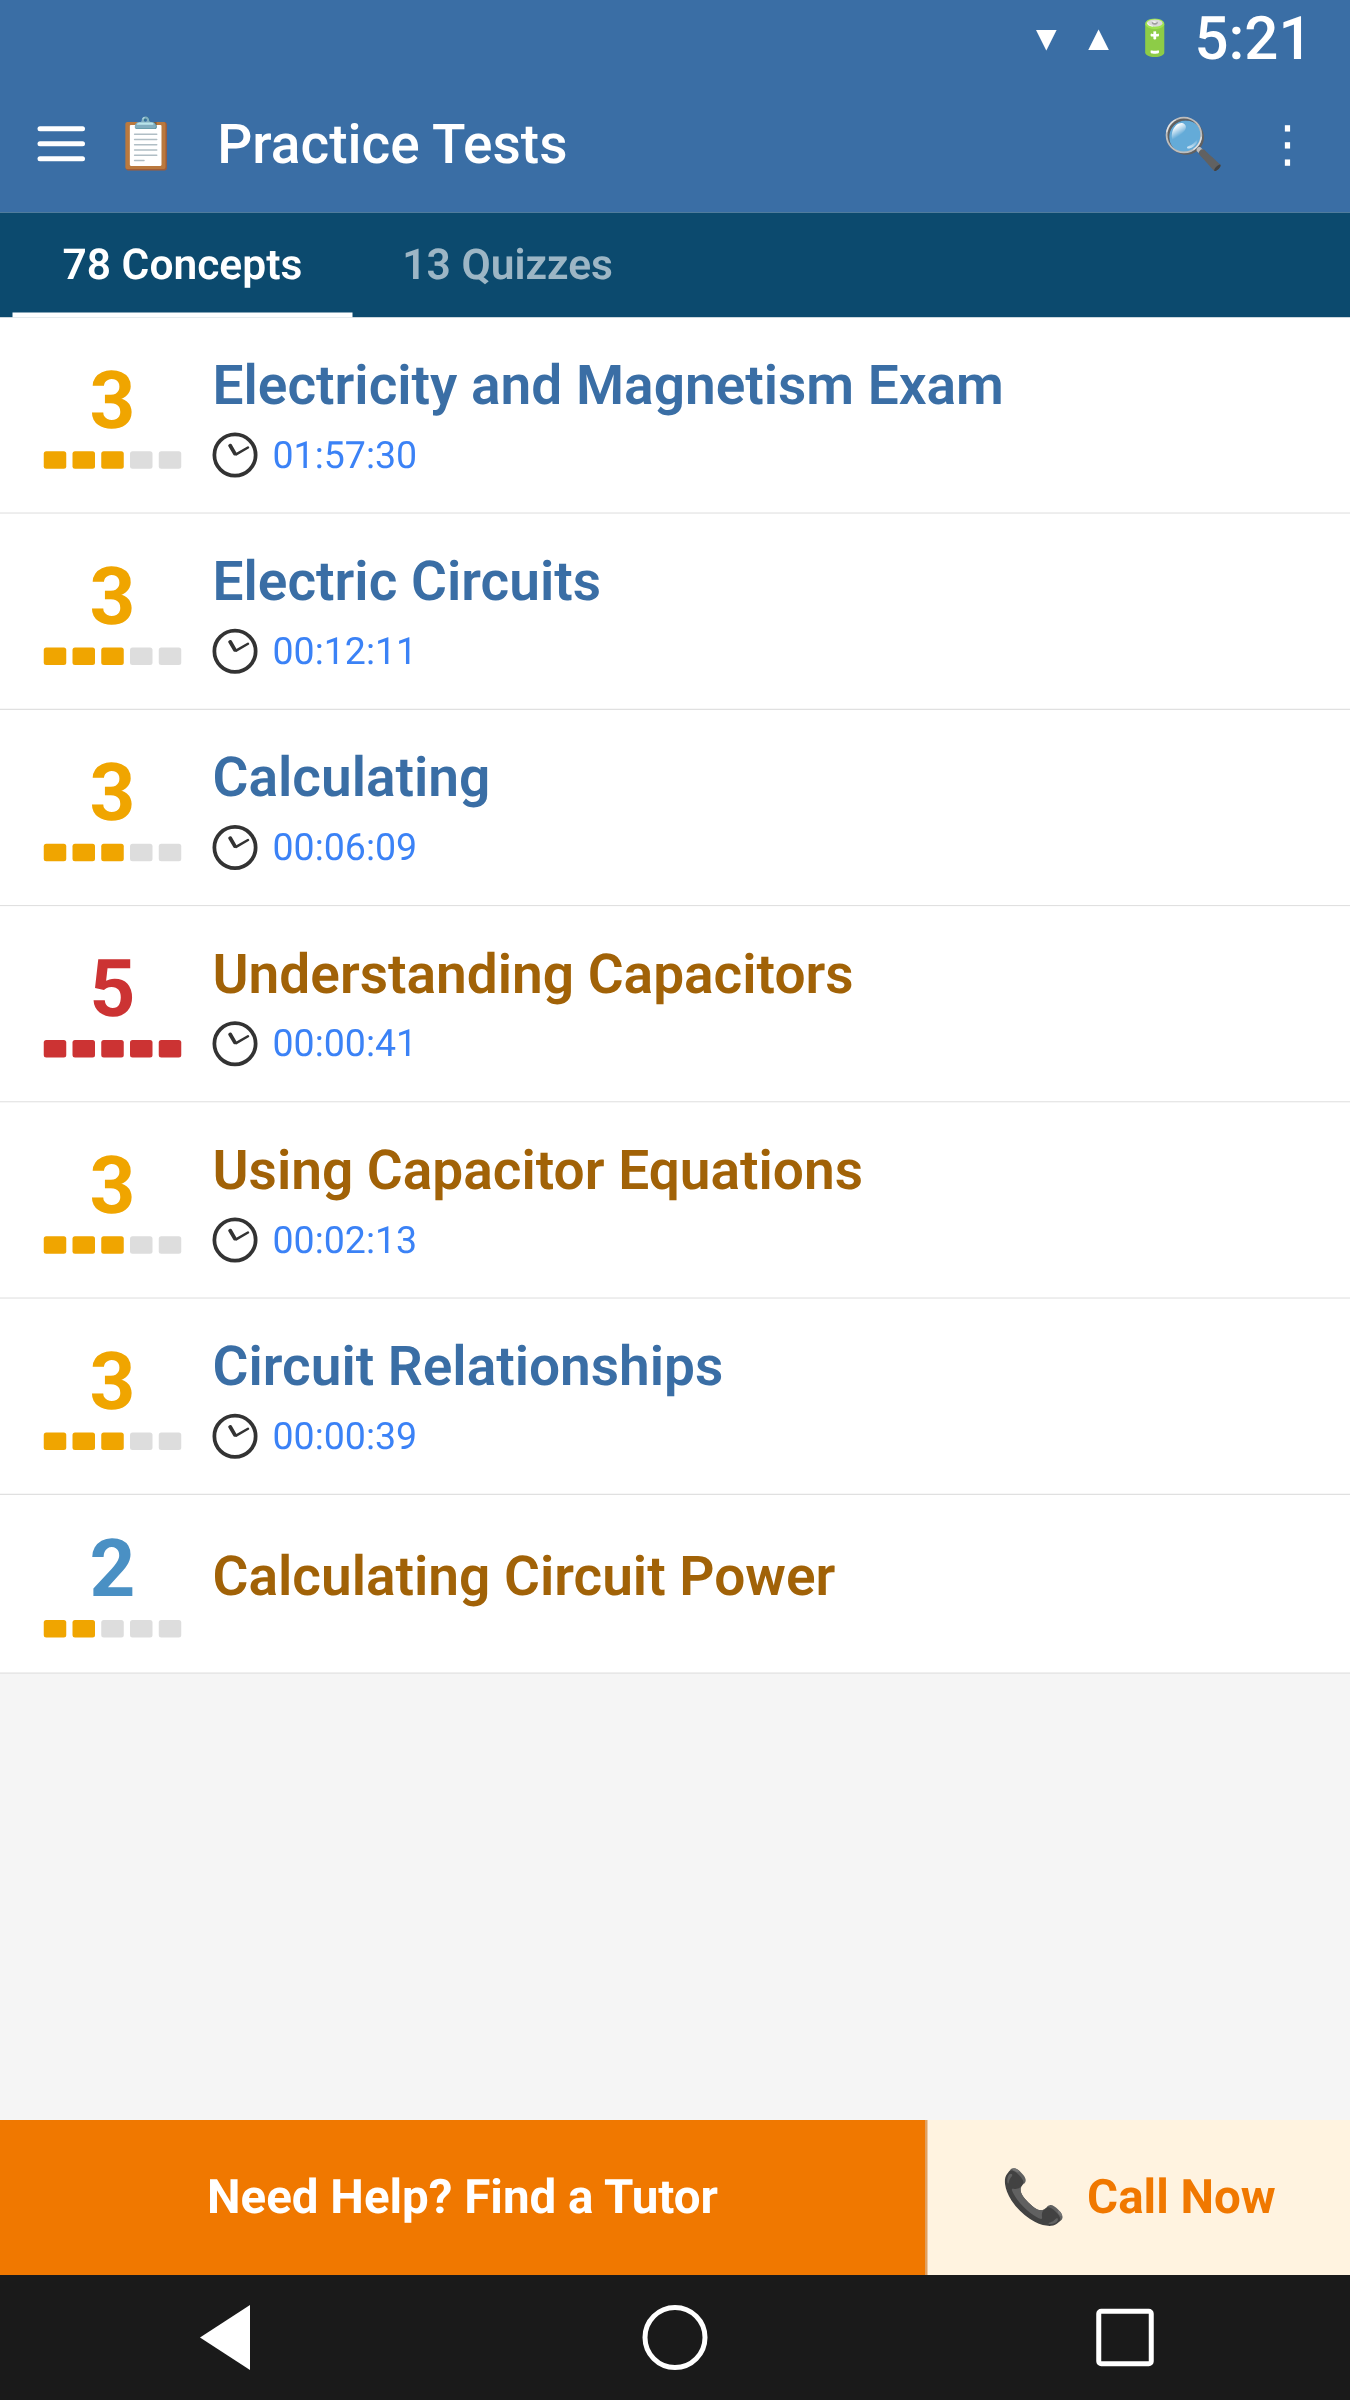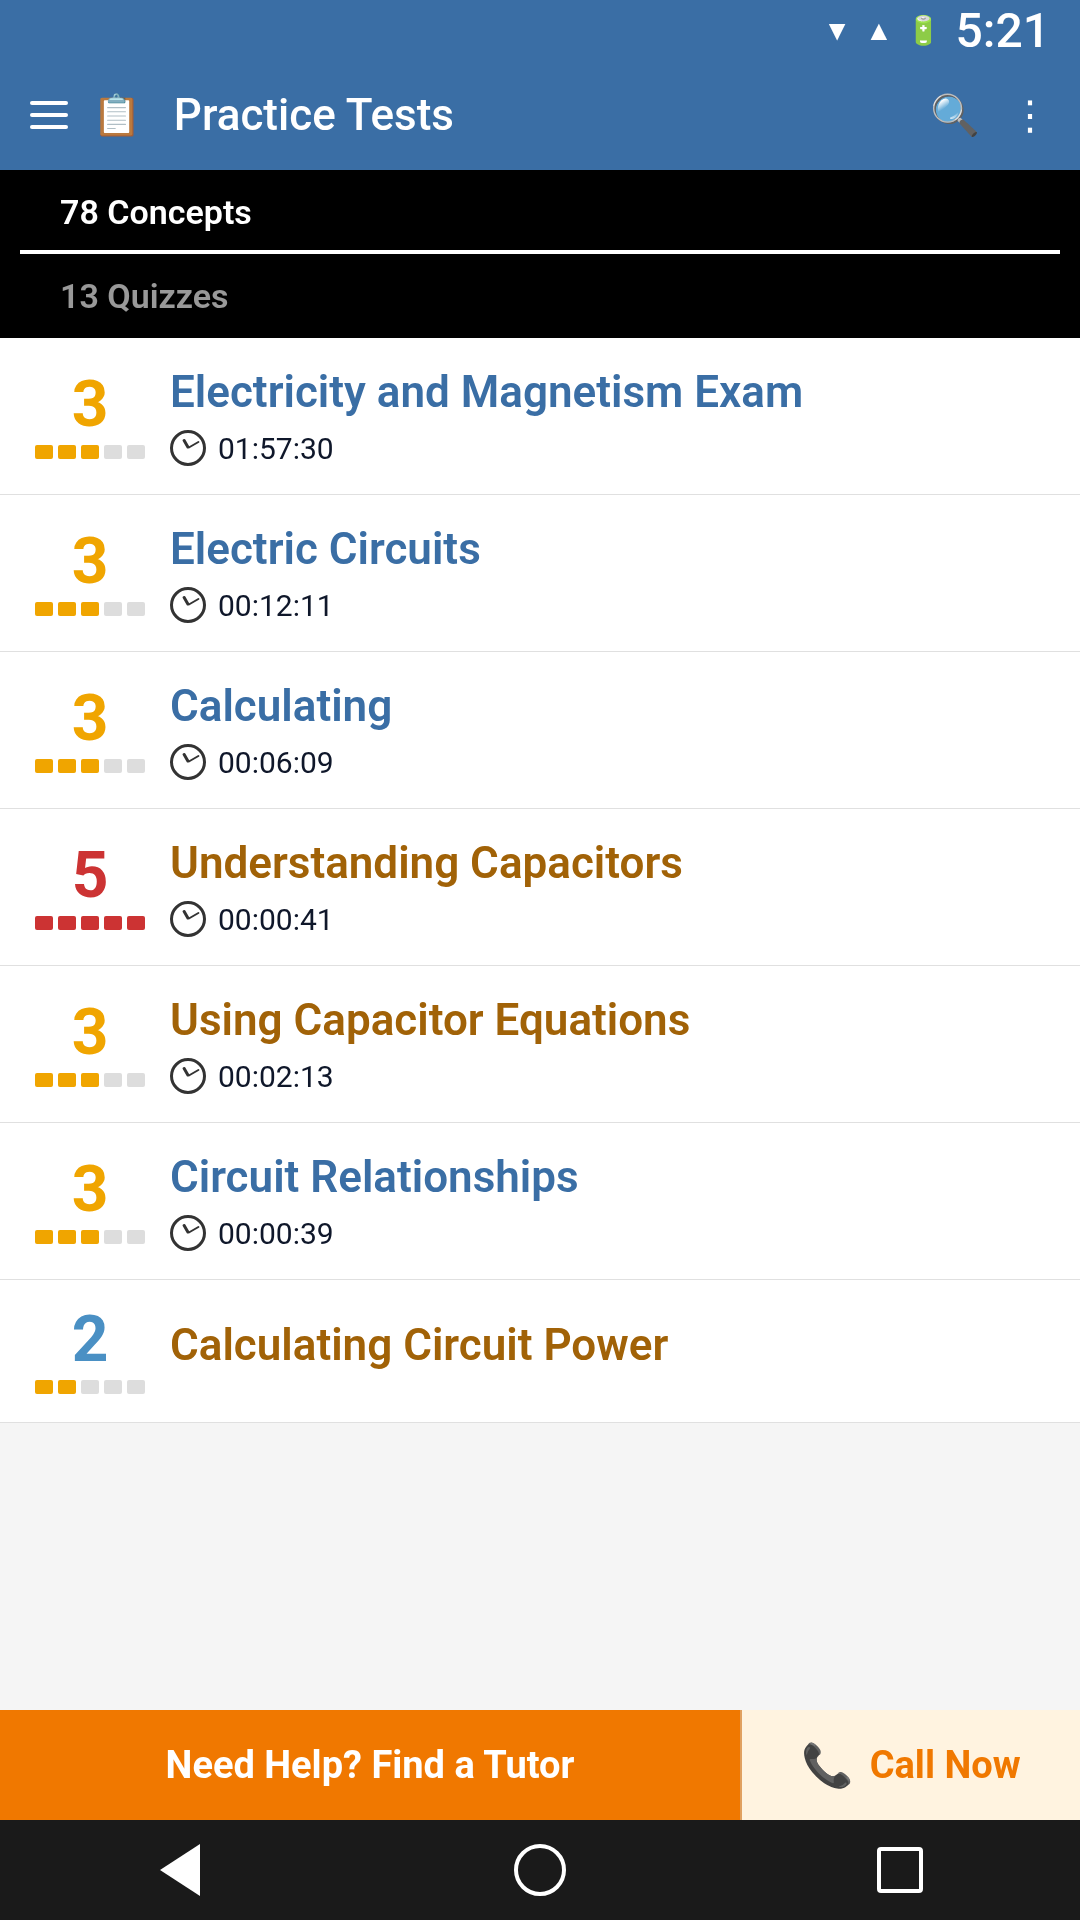"78 Concepts" .tabs { background: #000000 -> #0c4a6e; flex-direction: column -> none; padding: 0 20px -> 0 10px }
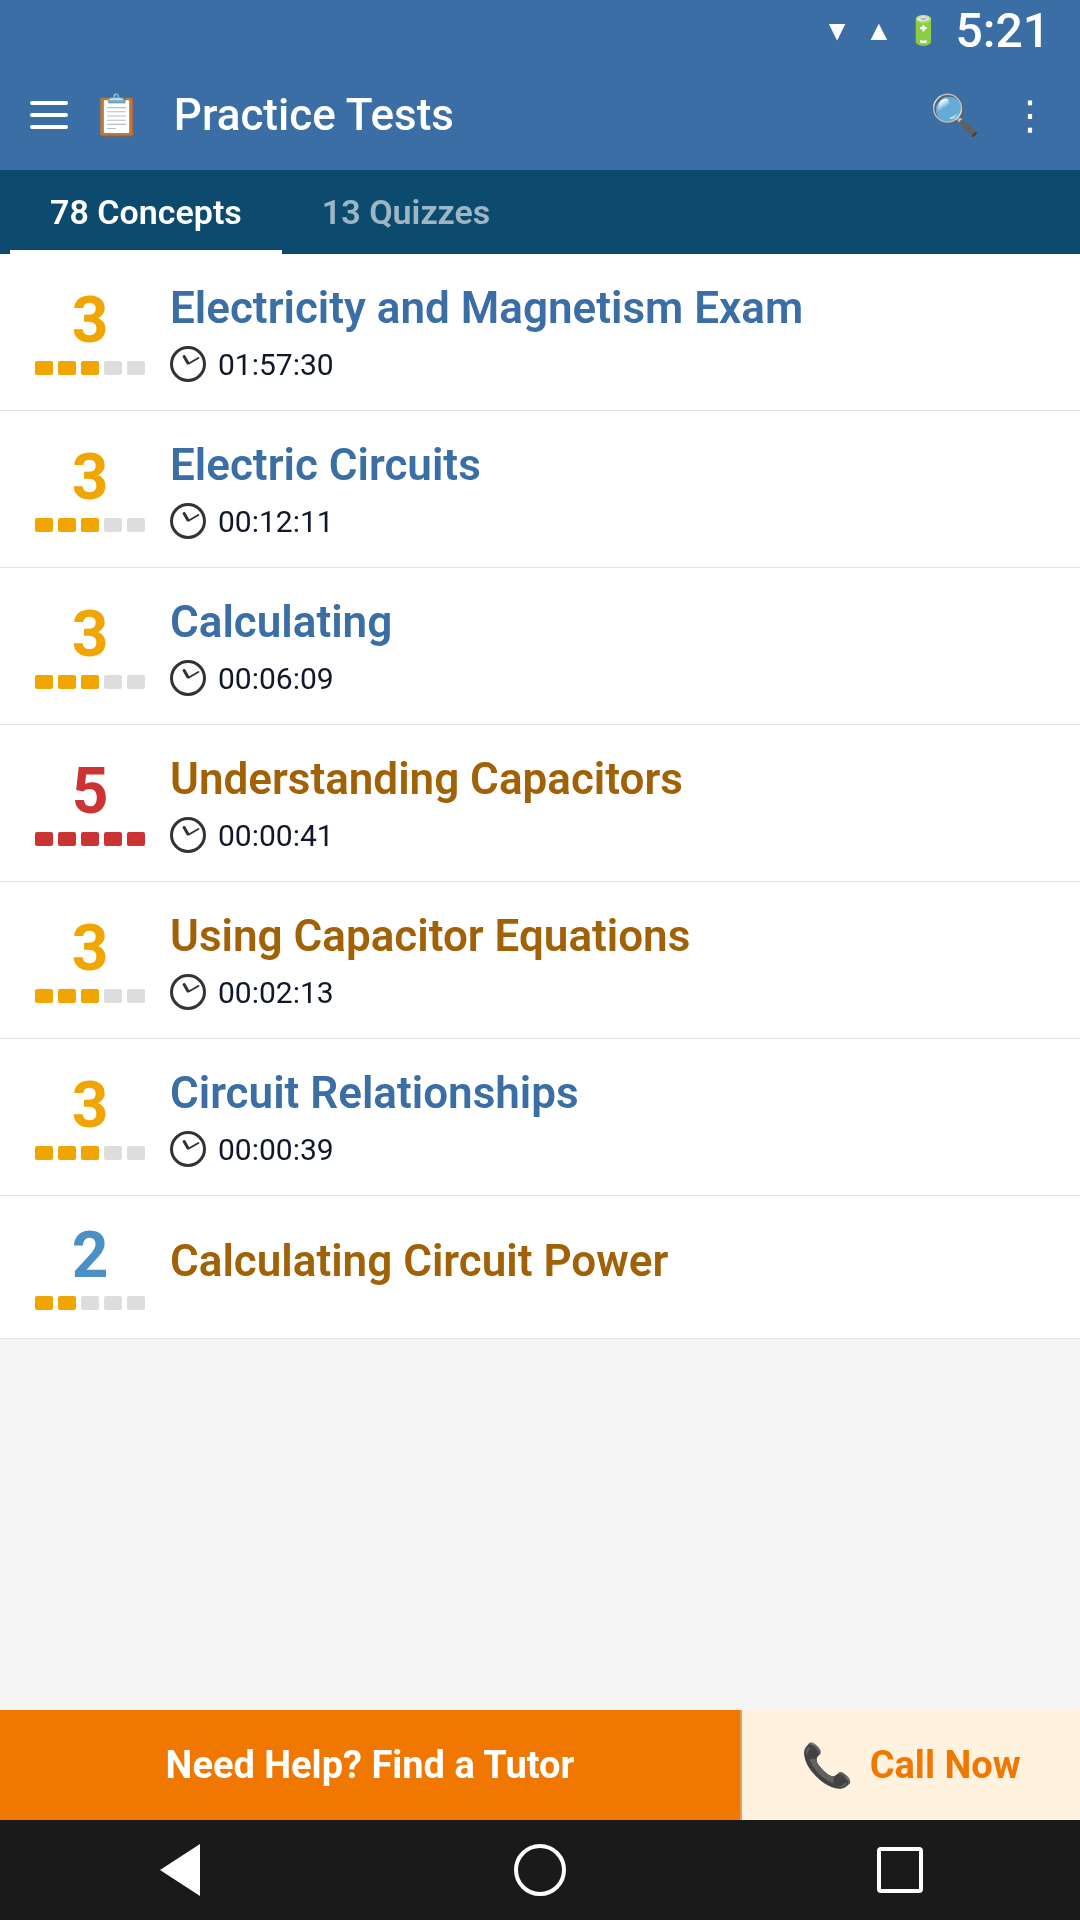"01:57:30" .item-time { color: #0f172a -> #3b82f6 }
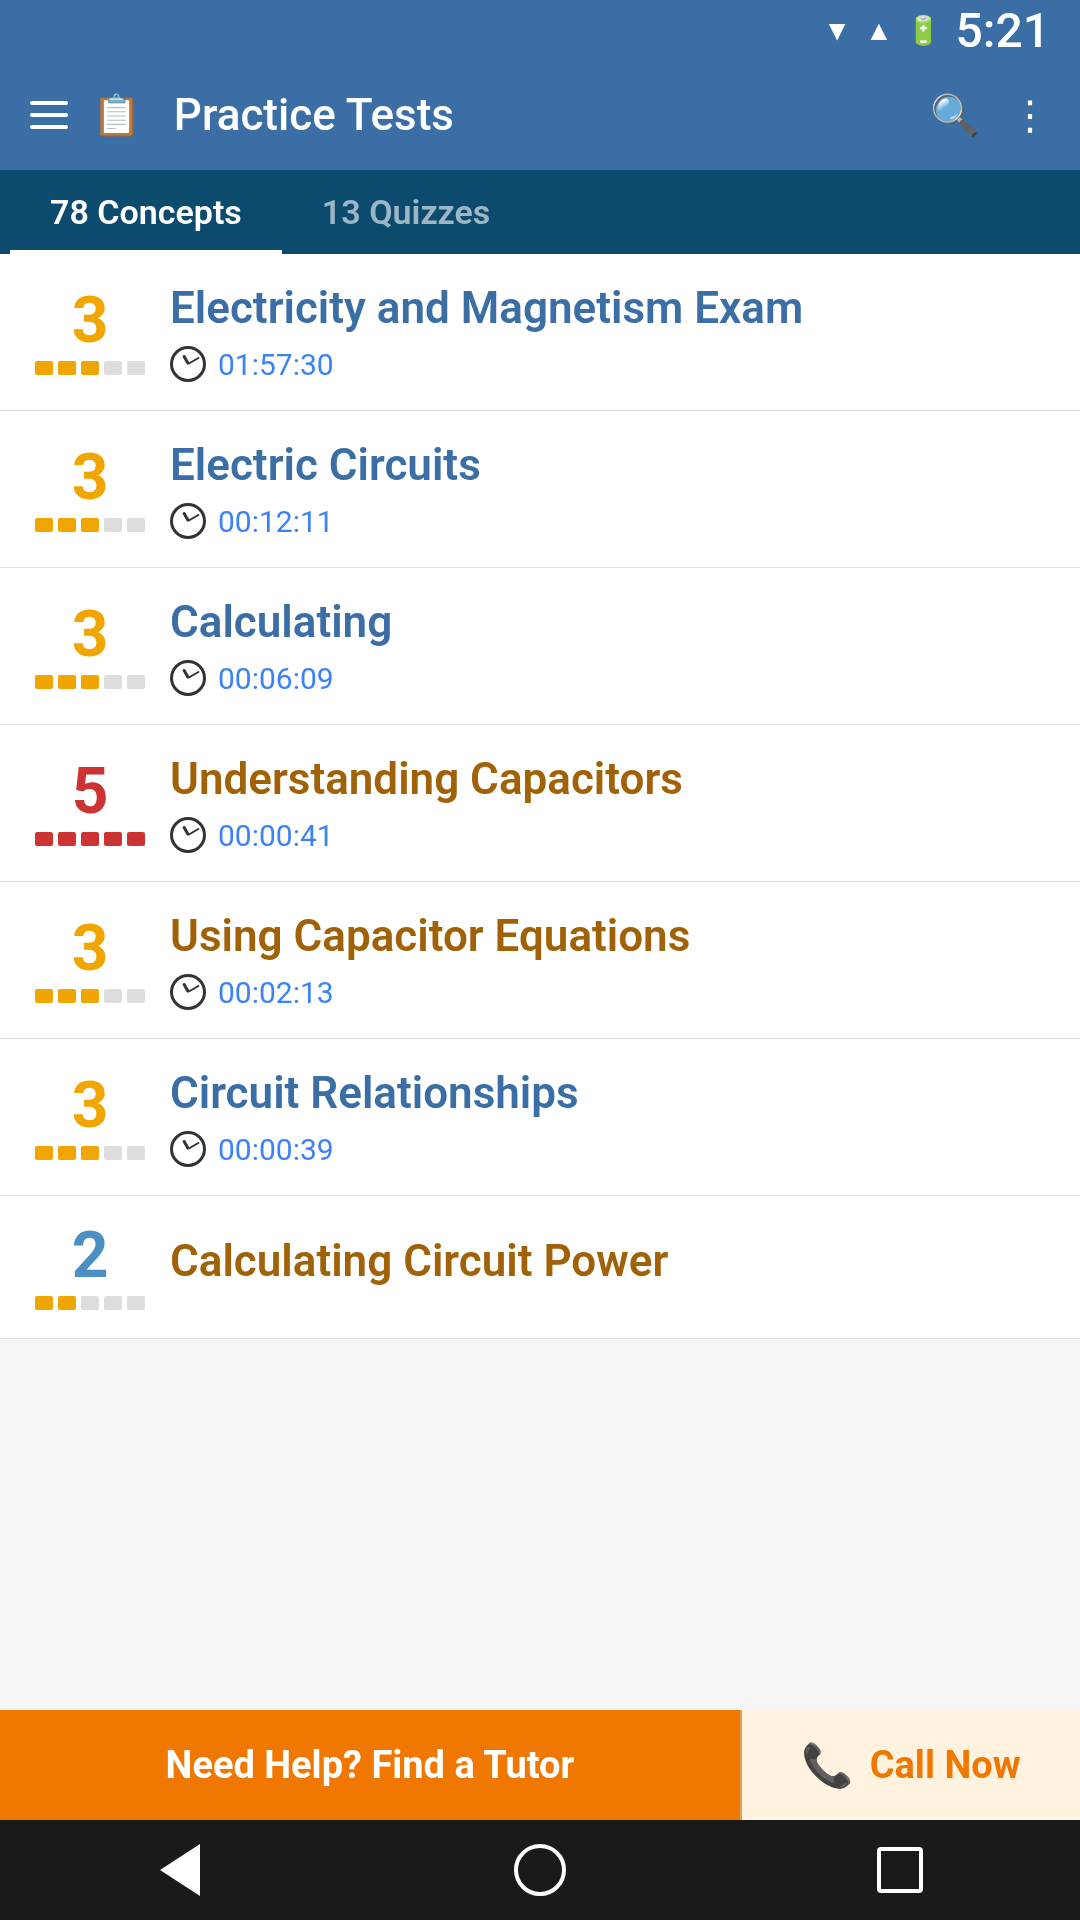"Need Help? Find a Tutor" .bottom-banner { height: 110px -> 124px }
